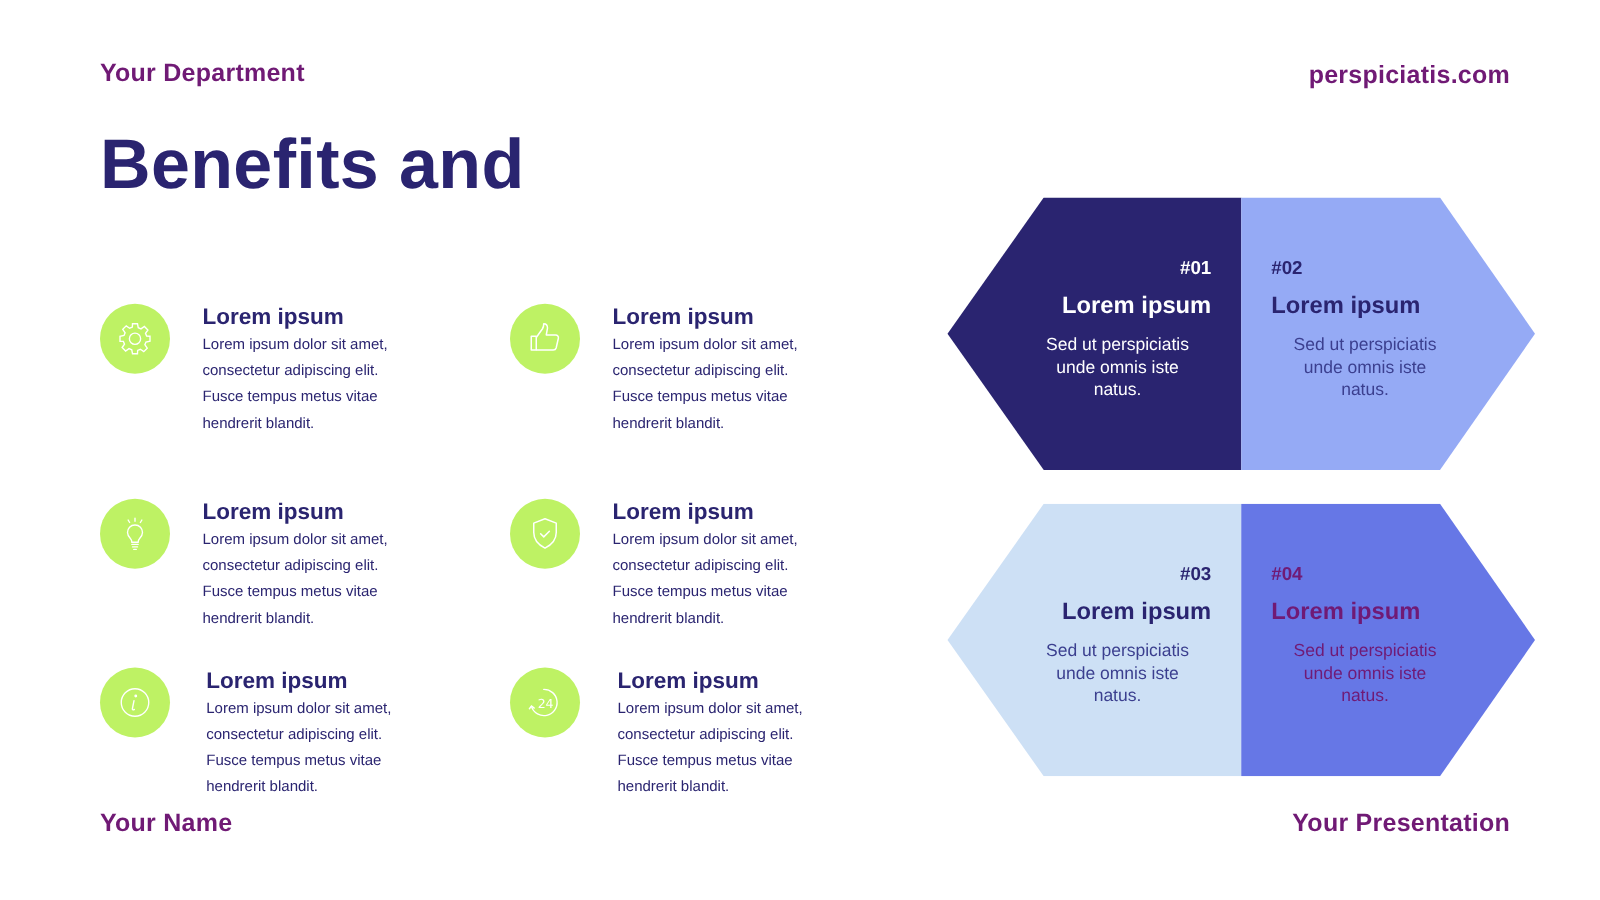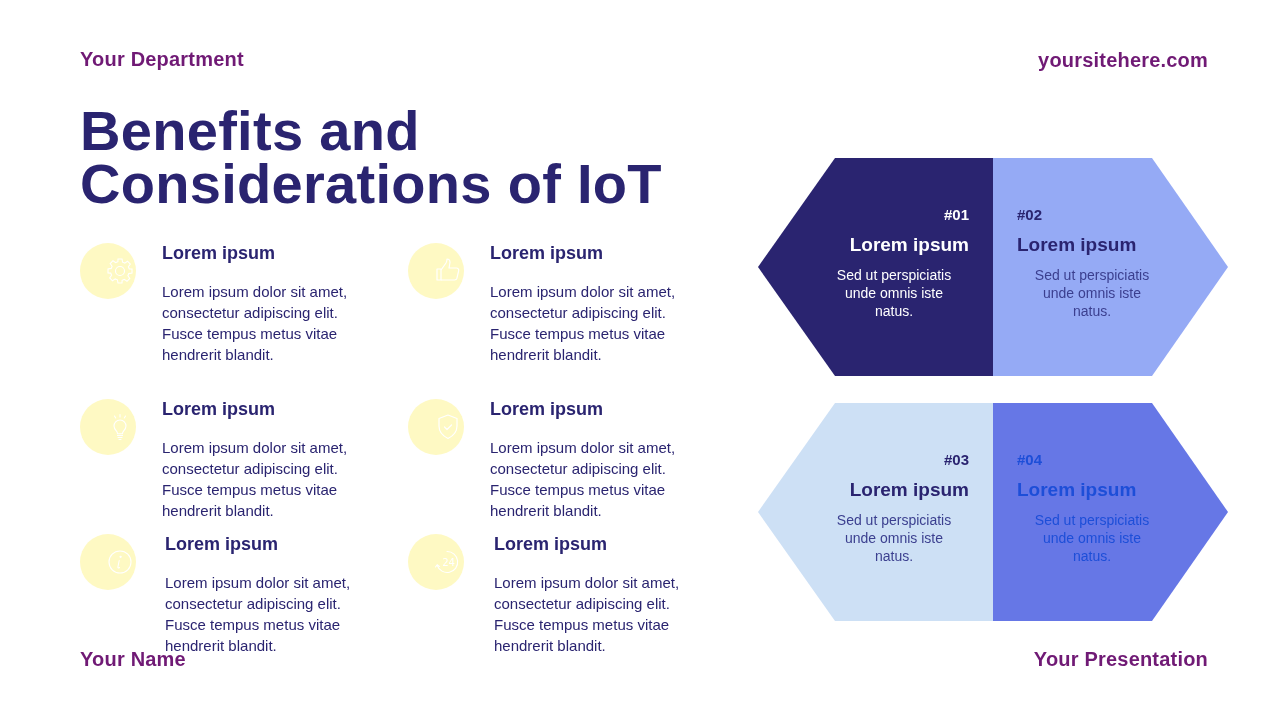"yoursitehere.com" div.abs { text: yoursitehere.com -> perspiciatis.com }
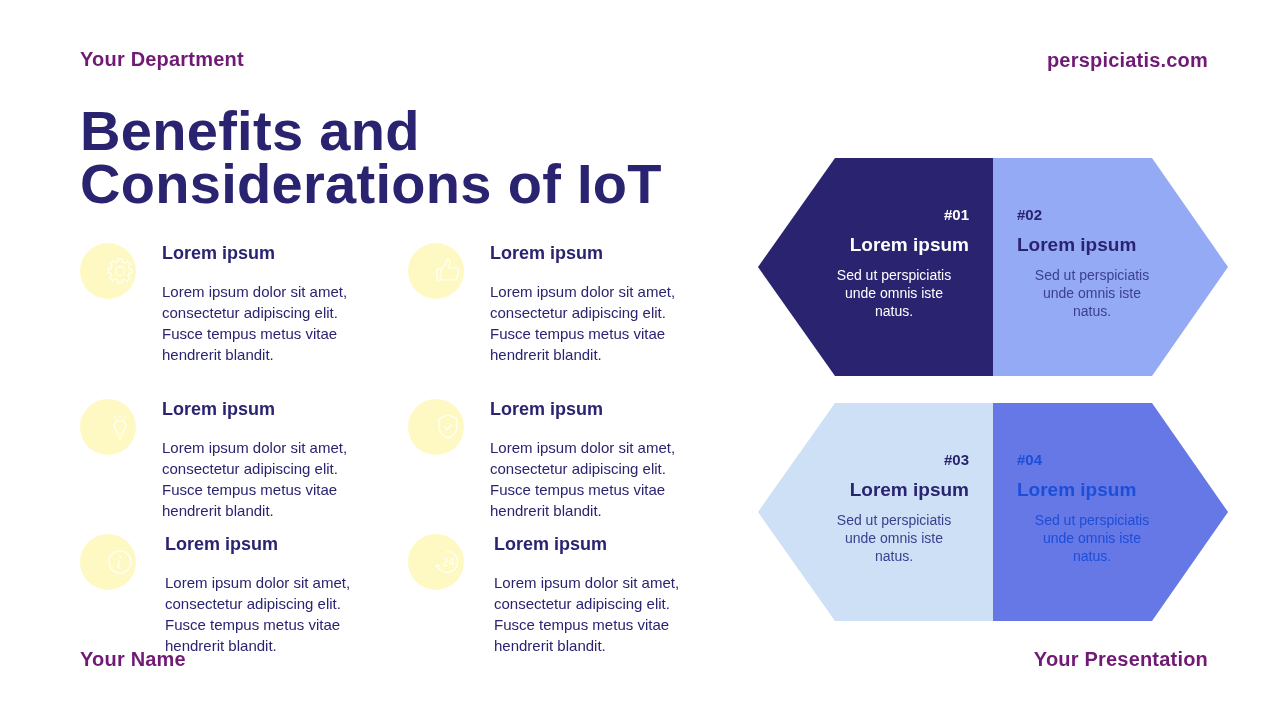"Considerations of IoT" div { html: <div>Considerations of IoT</div> -> none }
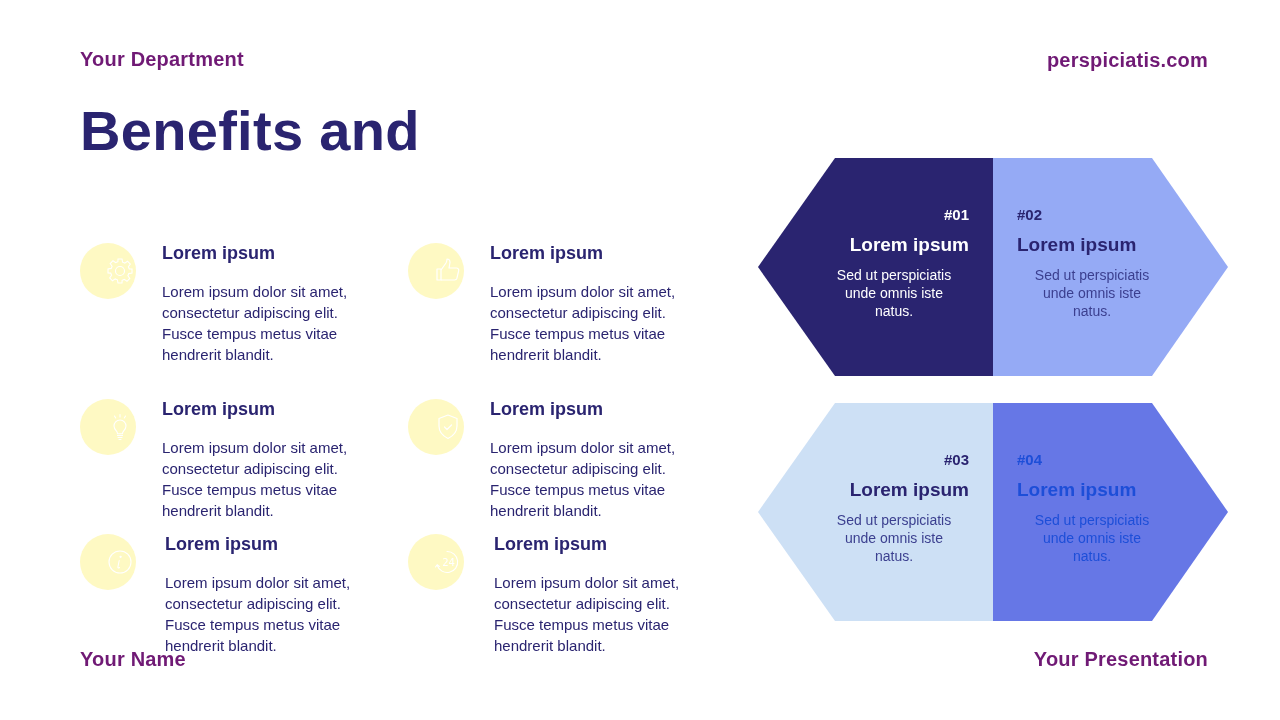"Lorem ipsum dolor sit amet," .feat p { font-size: 15px -> 12px; margin-top: 17px -> 1px }
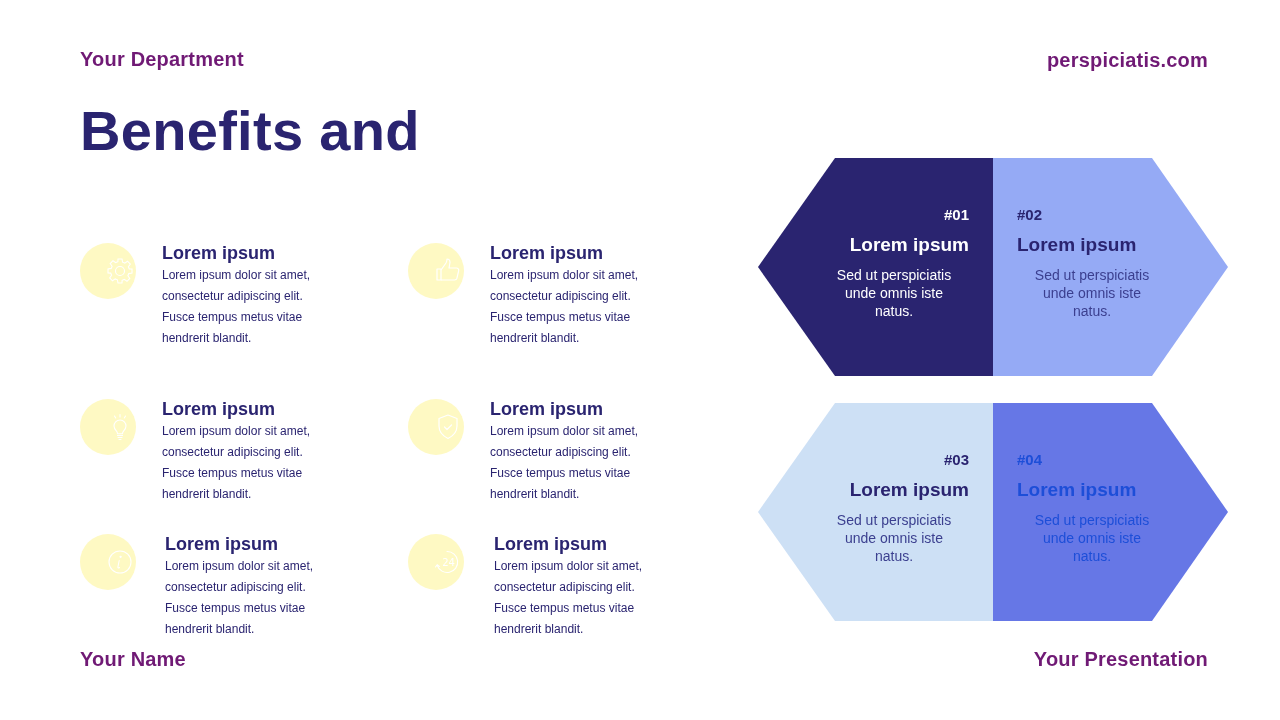"#04" div.cell { color: #1d4ed8 -> #701a75 }
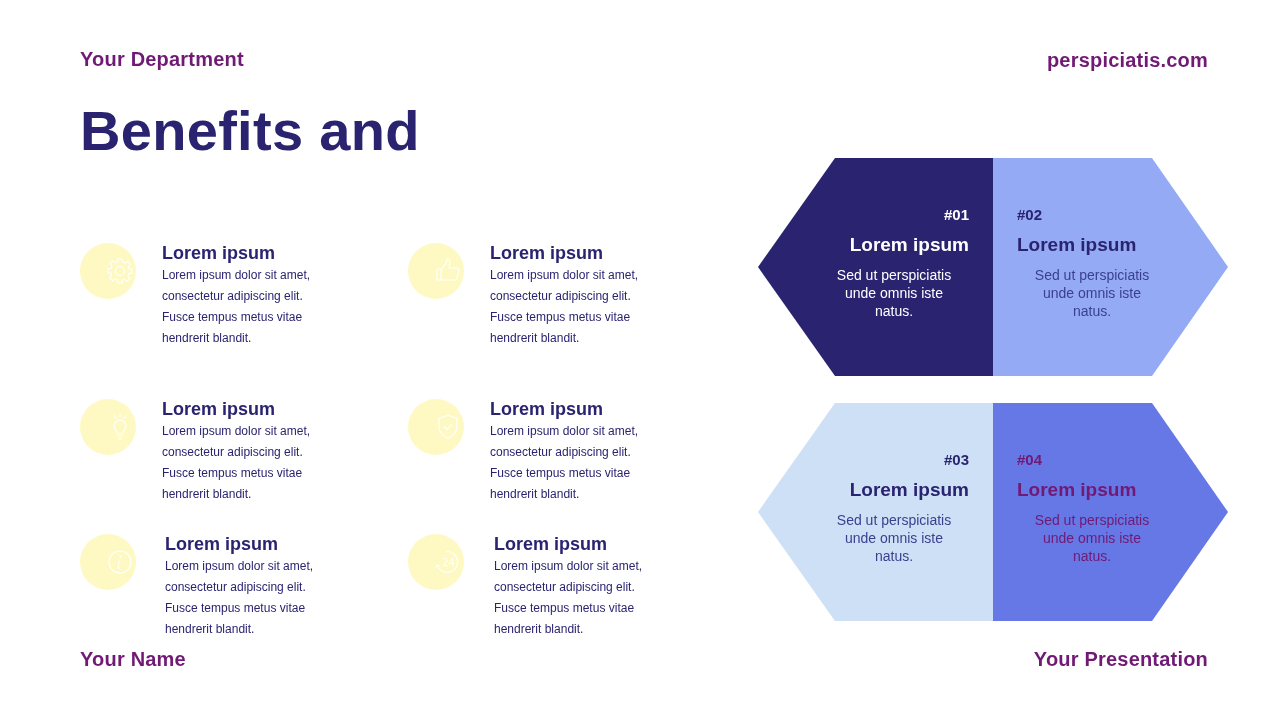"24" .feat .ic { background: #fef9c3 -> #bef264; justify-content: flex-end -> center }
